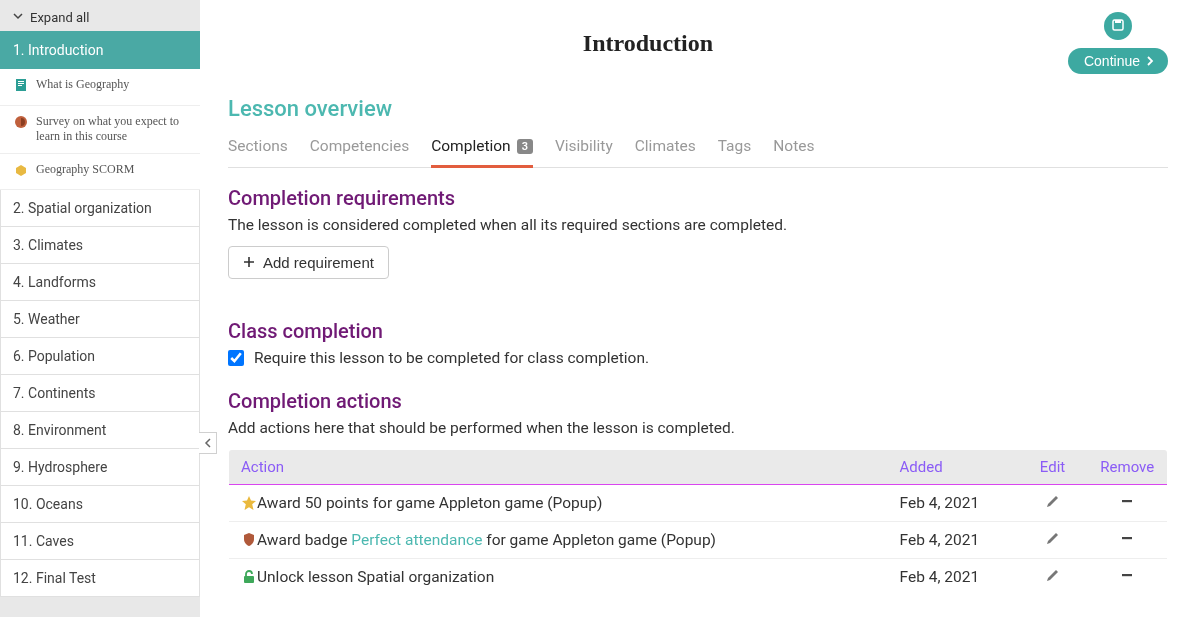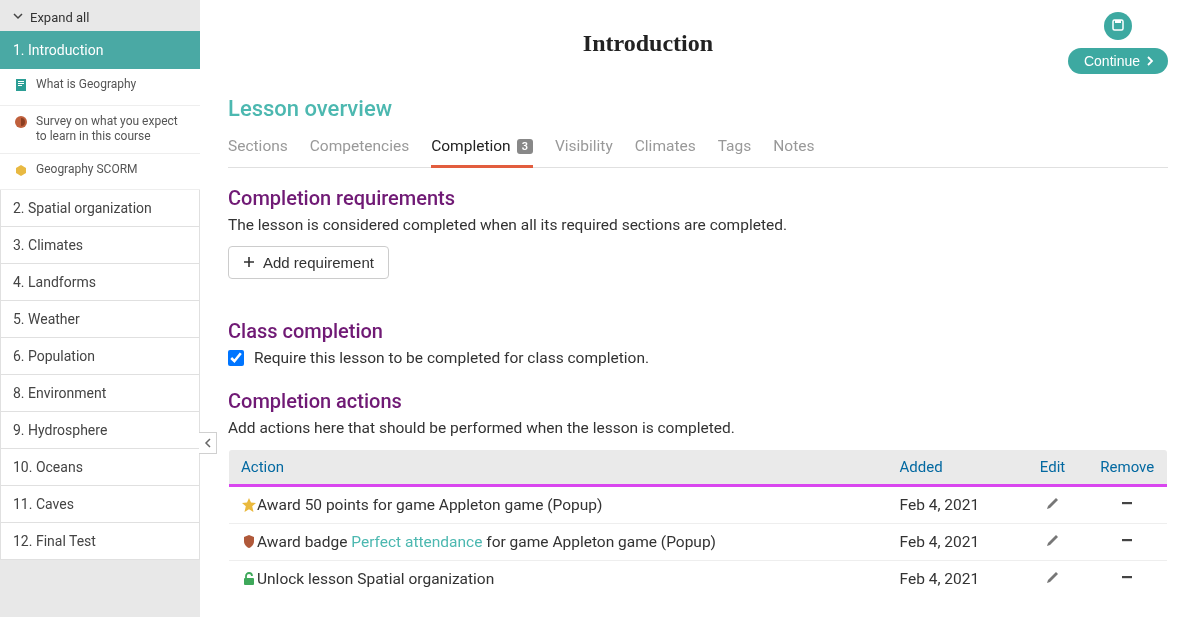"What is Geography" .sidebar-subitem { font-family: none -> Liberation Serif, serif }
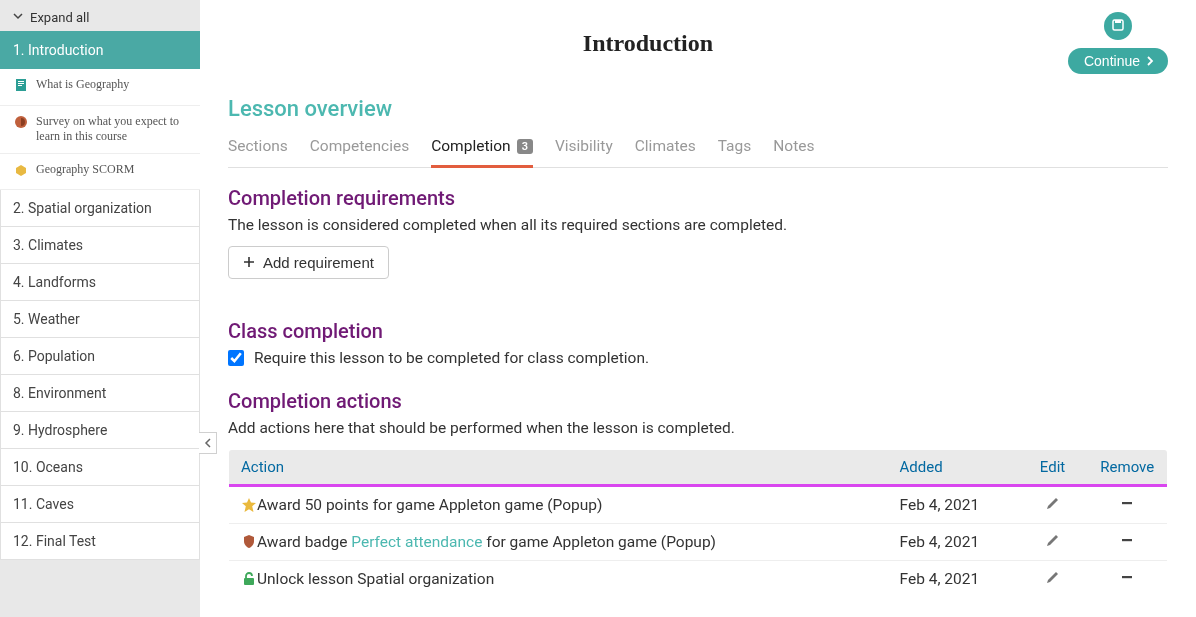"7. Continents" li.sidebar-item { html: none -> <li> <span>7. Continents</span> </li> }
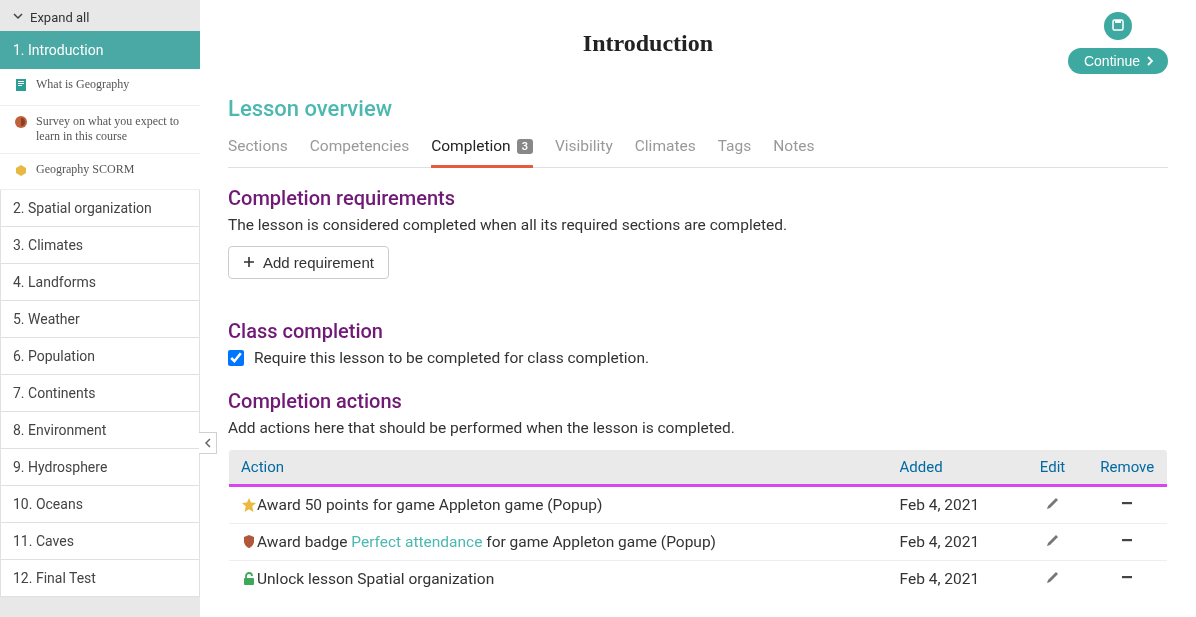"Action" table.actions th { border-bottom: 3px solid #d946ef -> 1px solid #d946ef; color: #0369a1 -> #8b5cf6 }
